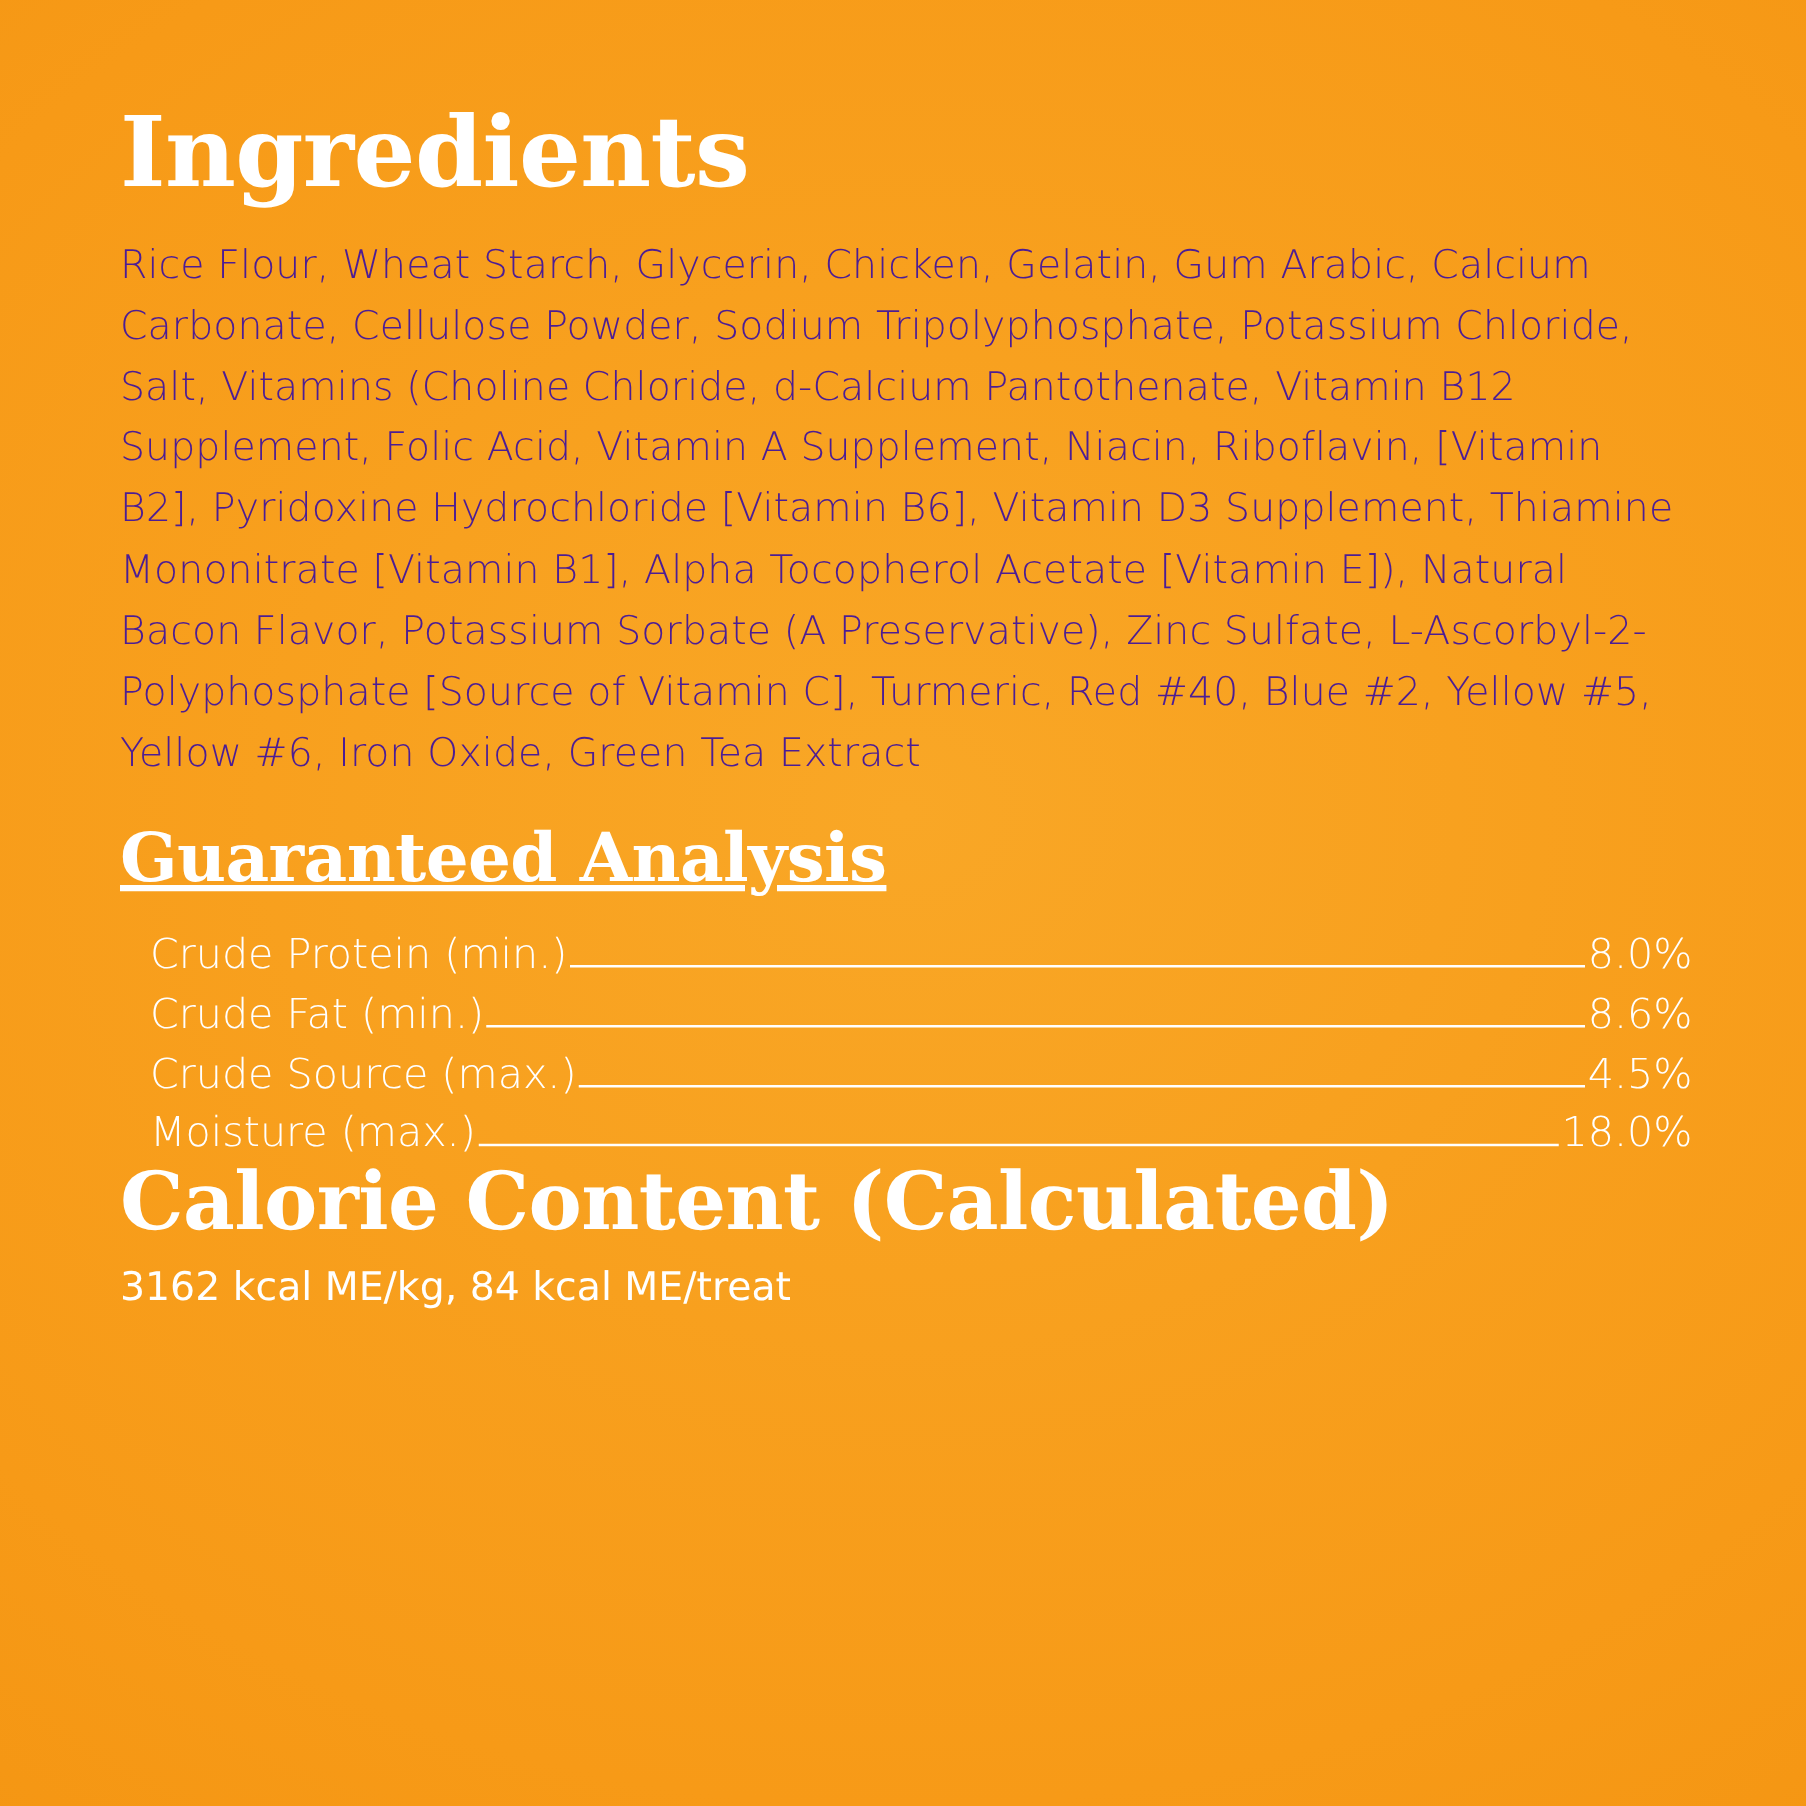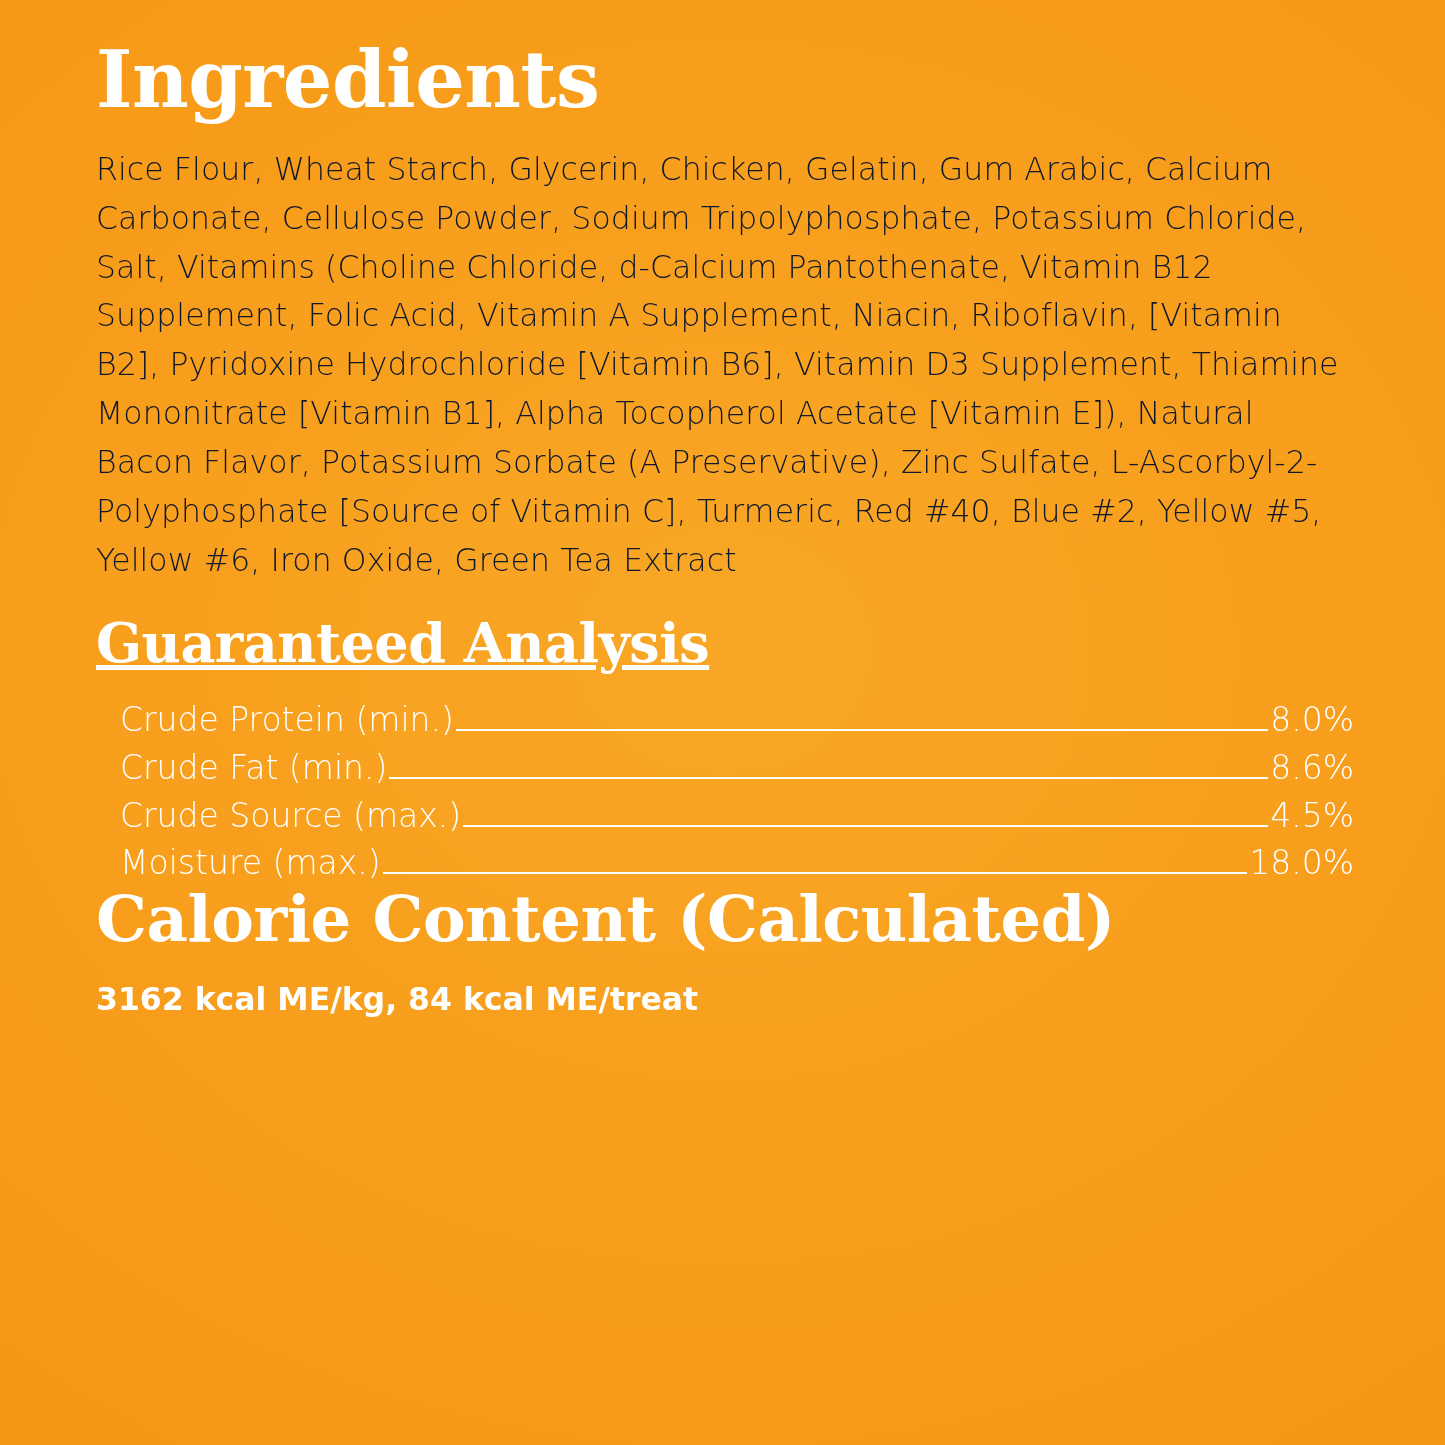"Ingredients" .title-ingredients { padding-top: 41px -> 84px }
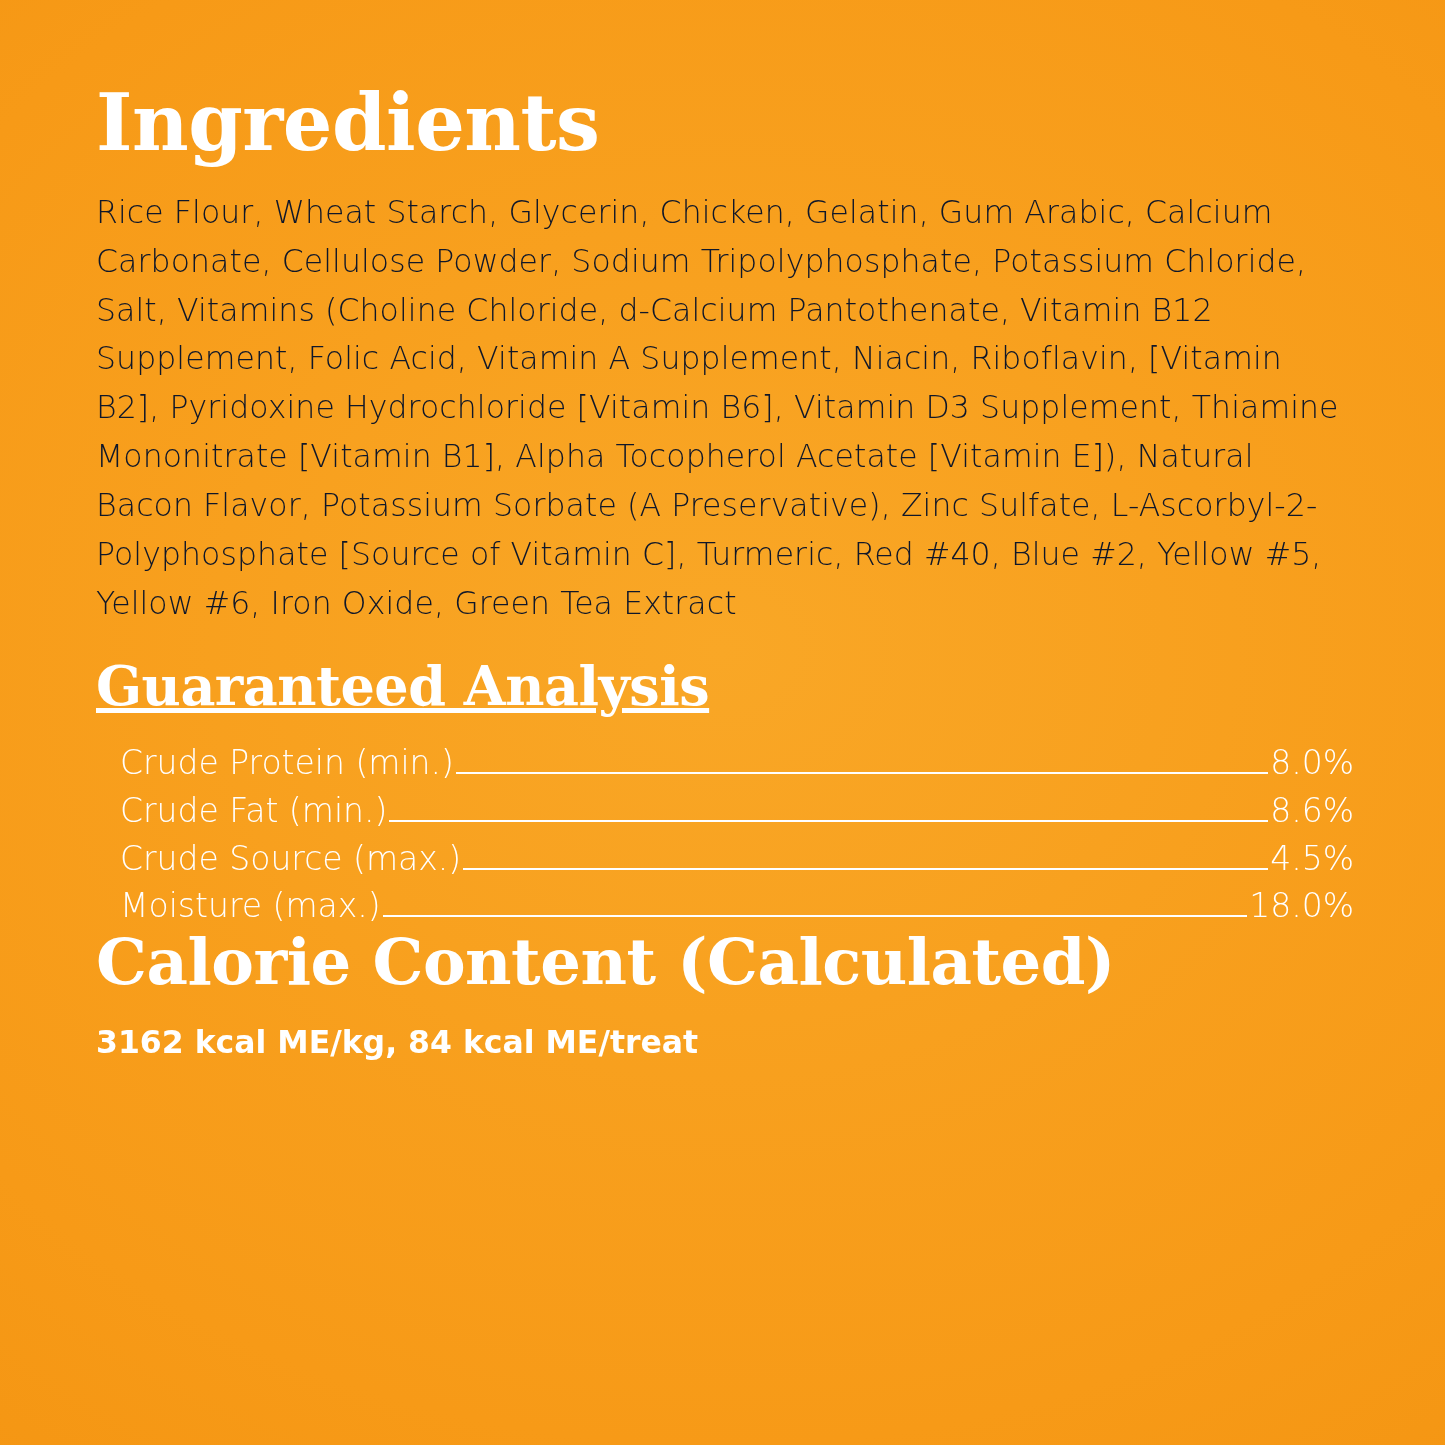"Rice Flour, Wheat Starch, Glycerin," .body-text { color: #0f172a -> #4c1d95 }
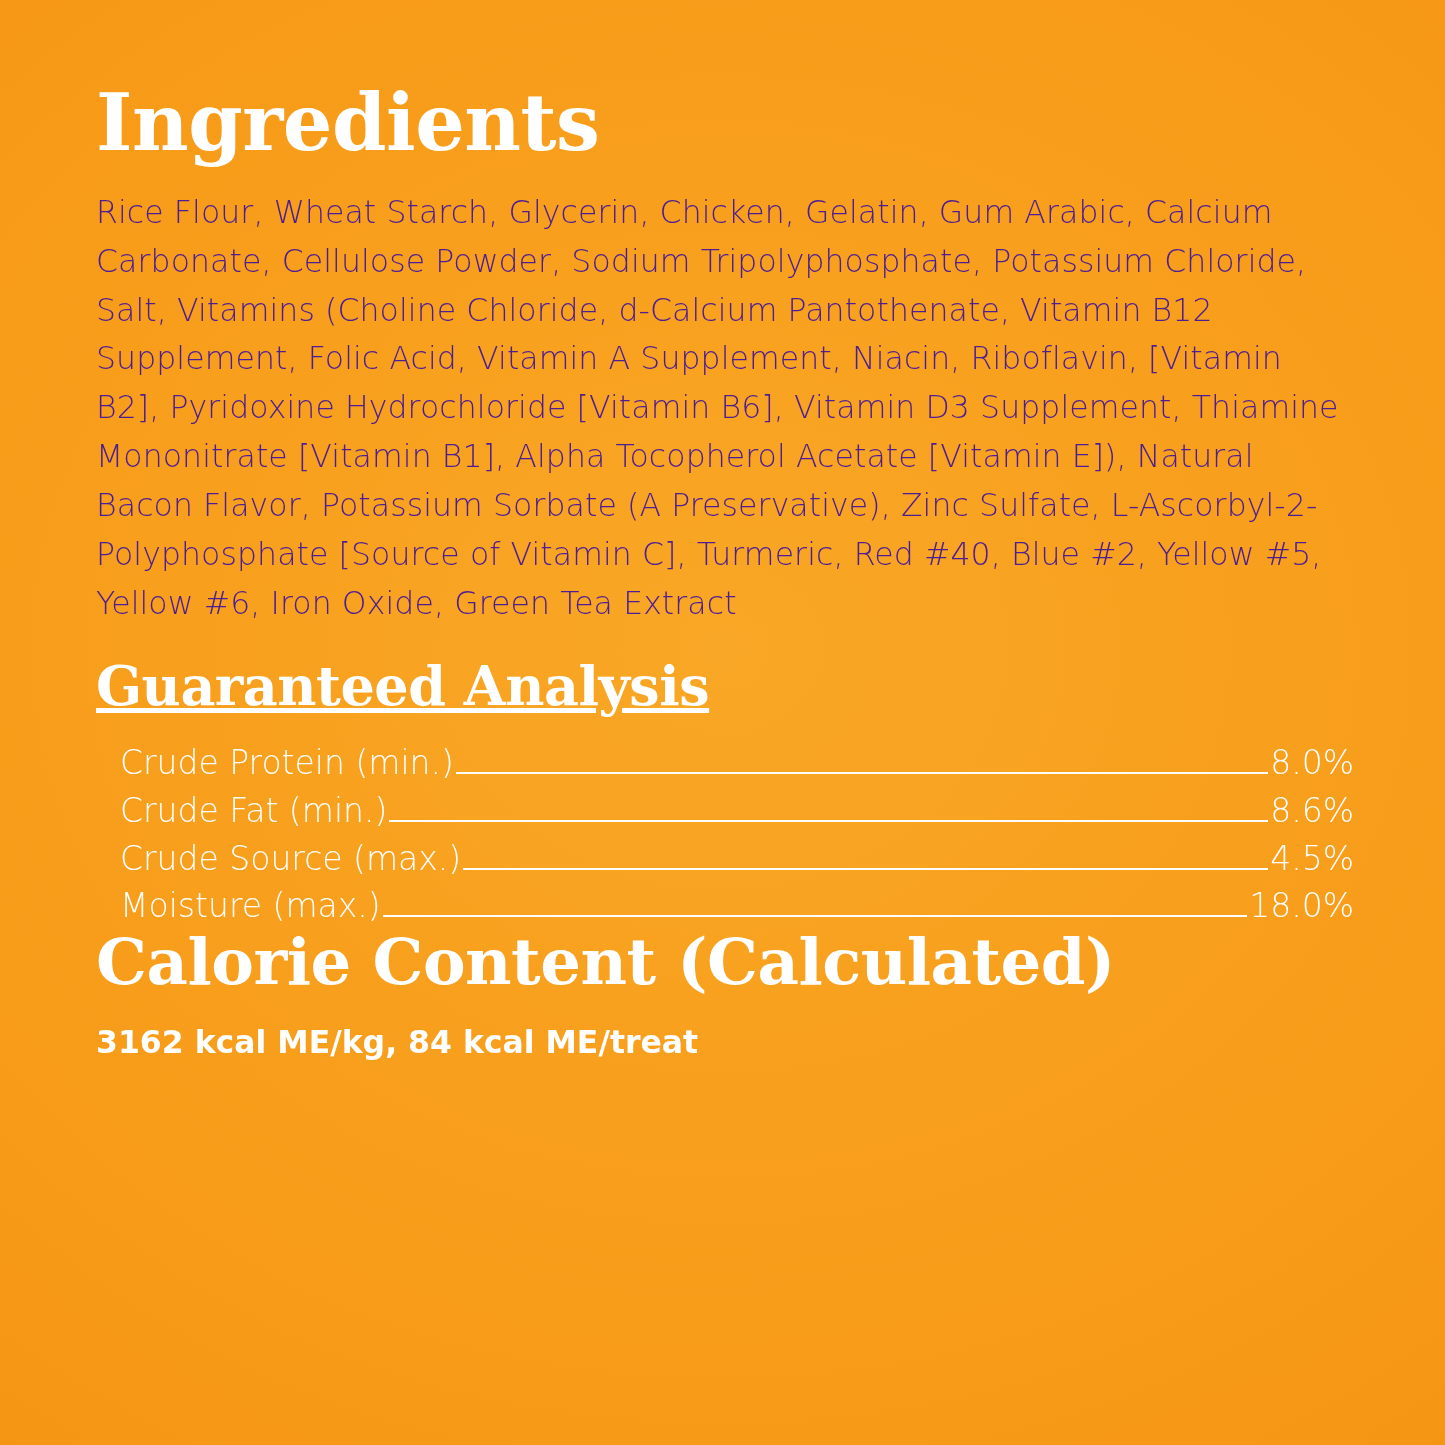"3162 kcal ME/kg, 84 kcal" .calorie-text { font-weight: 700 -> 400; margin-top: 30px -> 18px }
